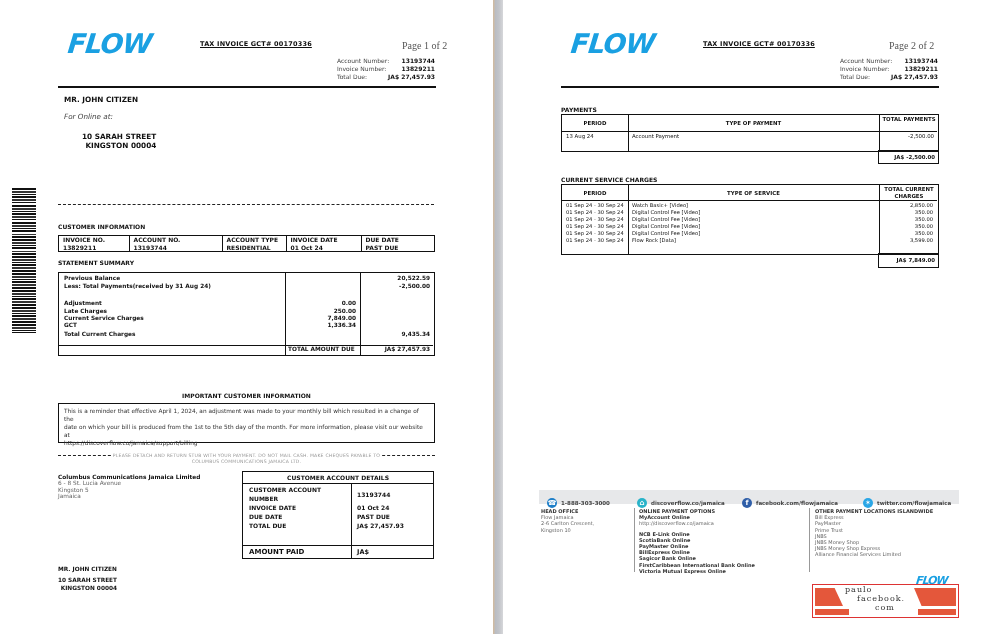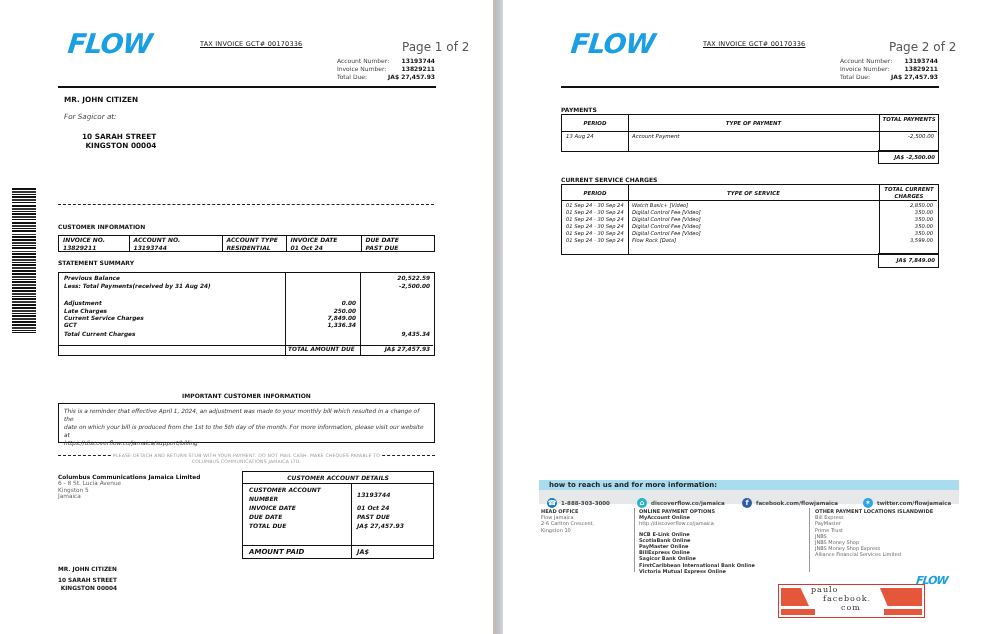"TAX INVOICE GCT# 00170336" .tax-title { font-weight: normal -> bold }
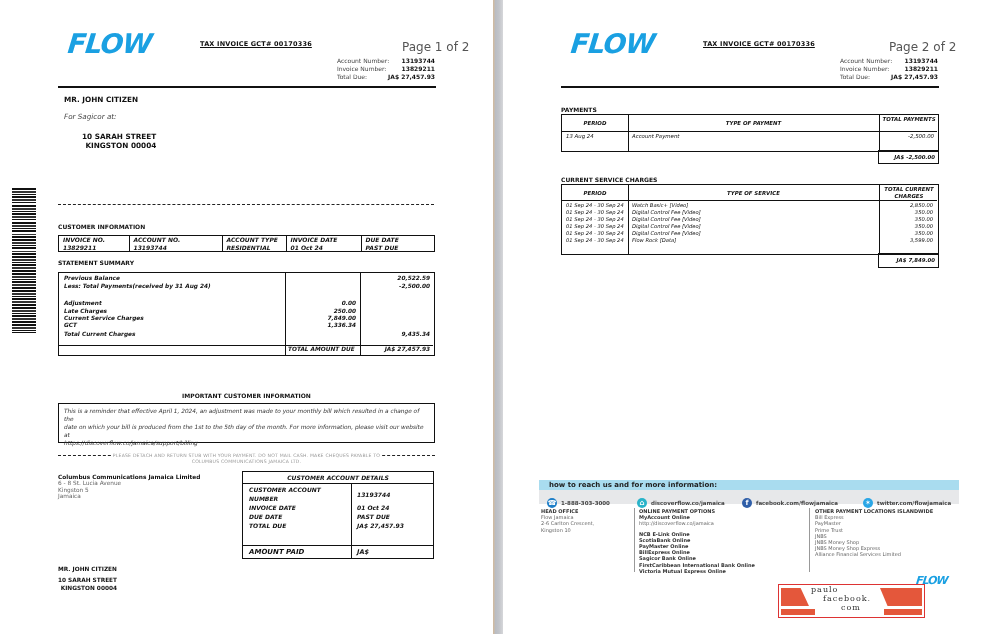"Page 1 of 2" .pageno { font-family: none -> Liberation Serif, serif; font-size: 12px -> 10px }
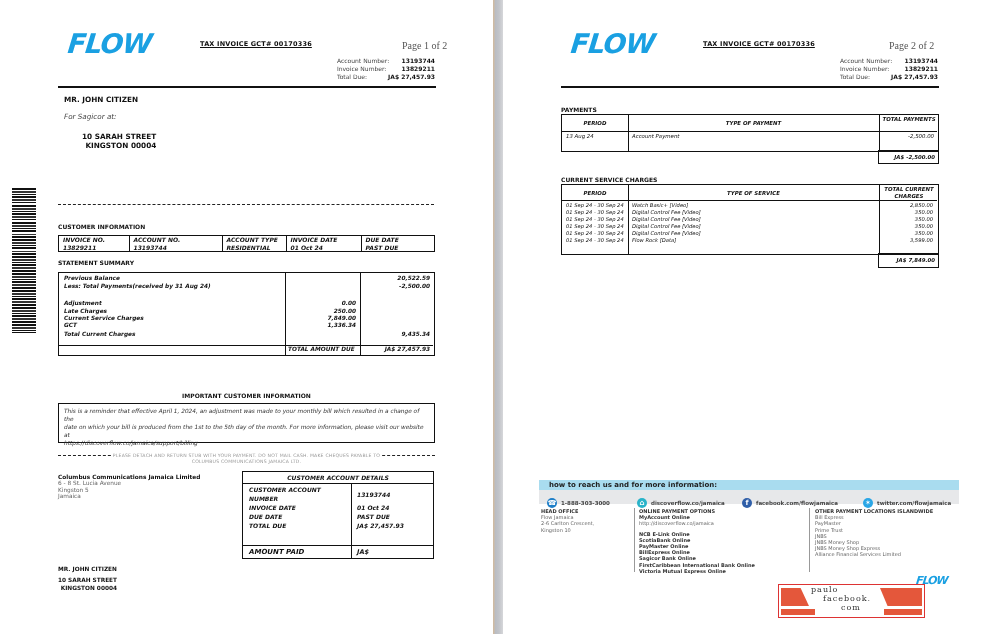"For Sagicor at:" div.abs { text: Sagicor -> Online }
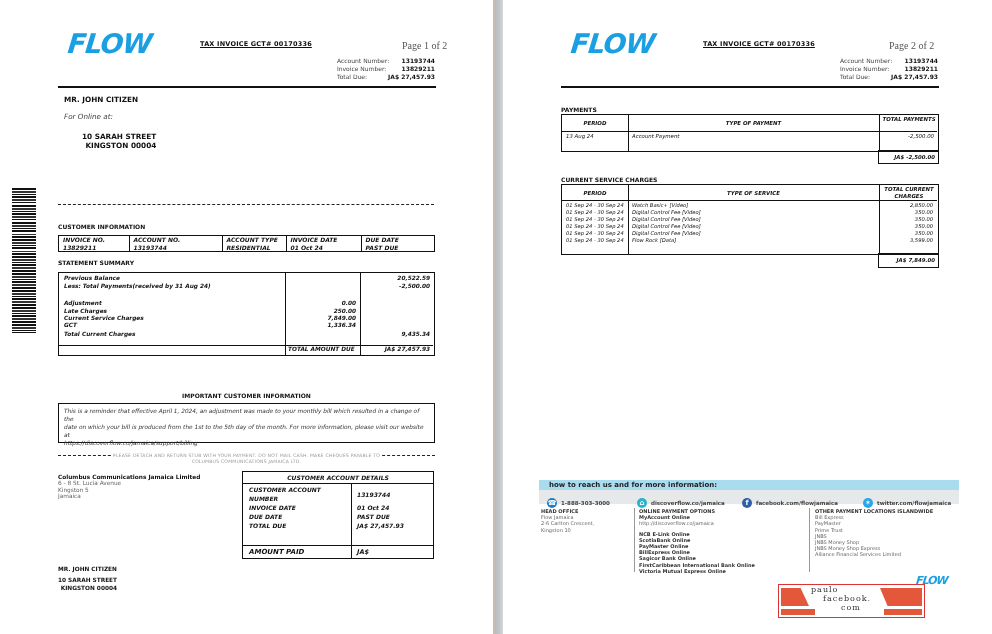"how to reach us and" div.abs { html: <div> <div>how to reach us and for more information:</div> </div> -> none }
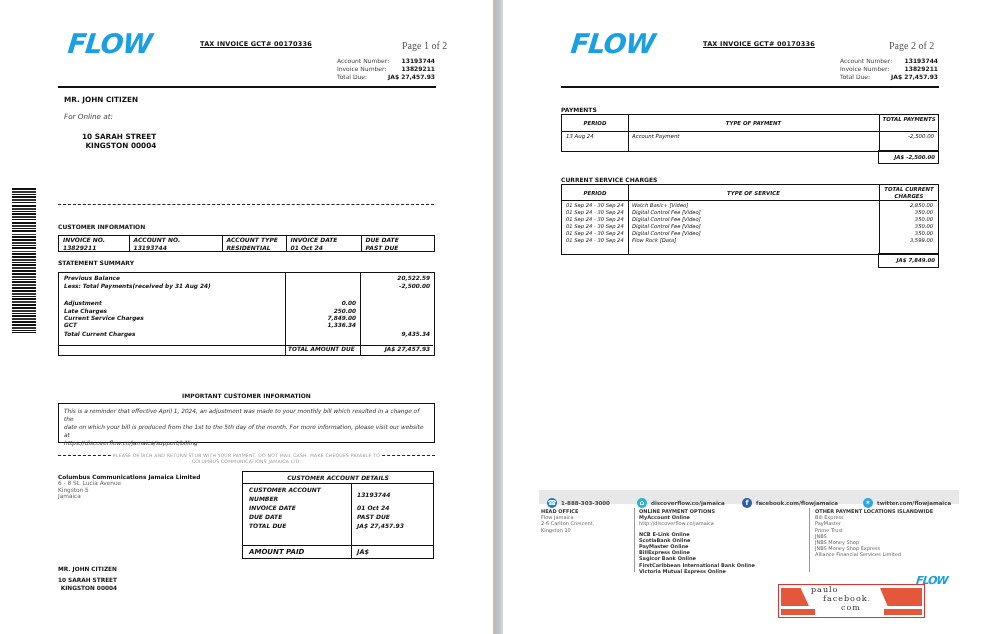"AMOUNT PAID" .box { font-style: italic -> none }
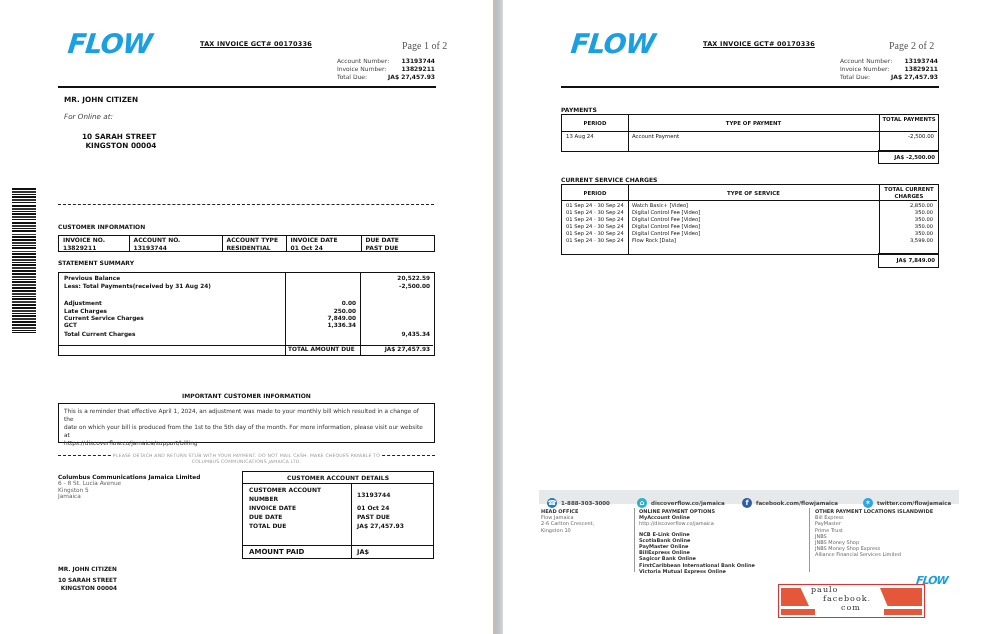"paulo" .ad { left: 778px -> 812px }
